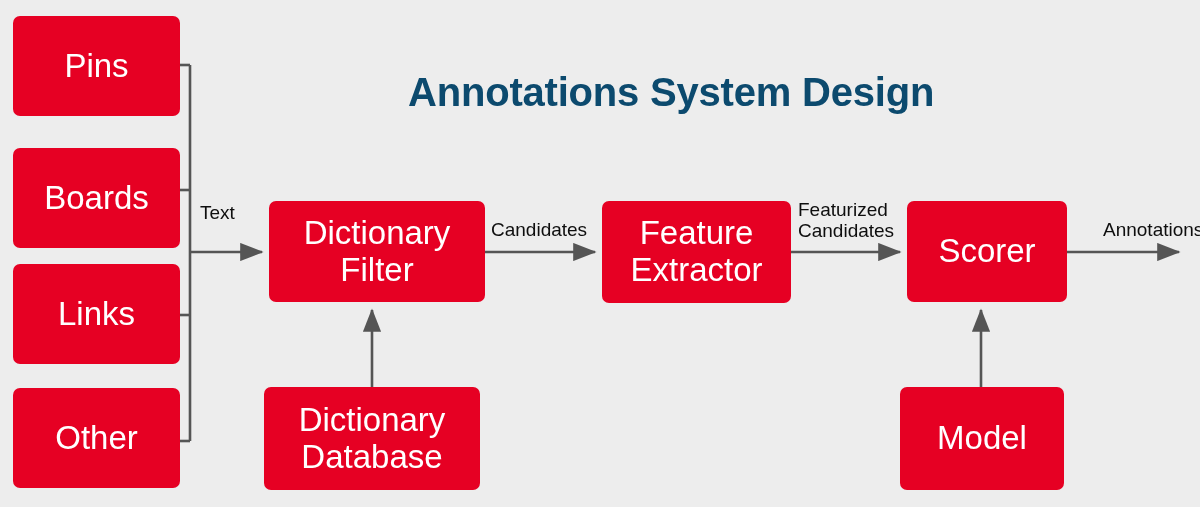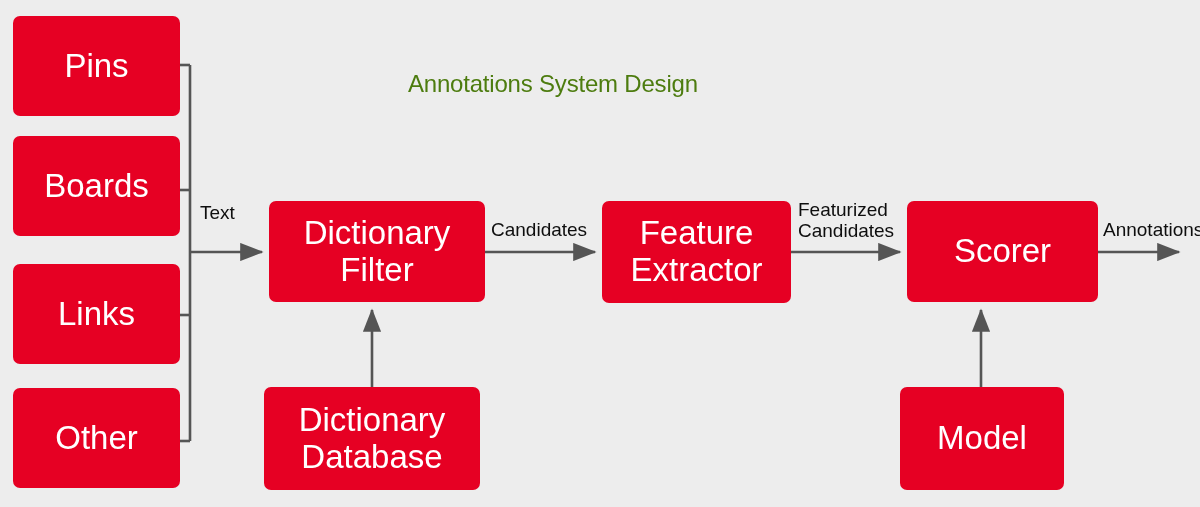"Annotations System Design" .diagram-title { color: #4d7c0f -> #0c4a6e; font-size: 24px -> 40px; font-weight: normal -> bold }
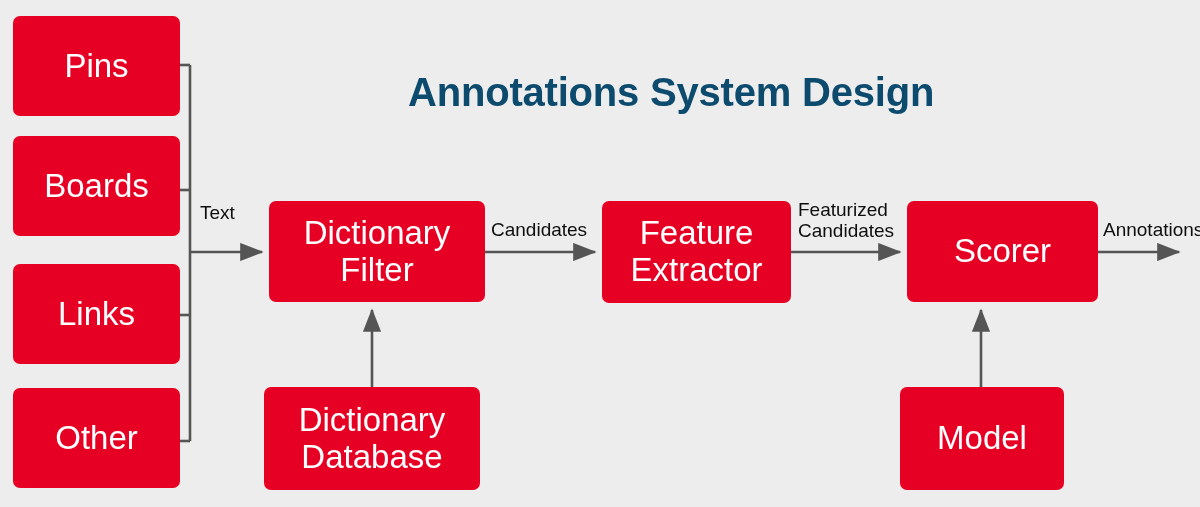"Boards" div.node { top: 136px -> 148px }
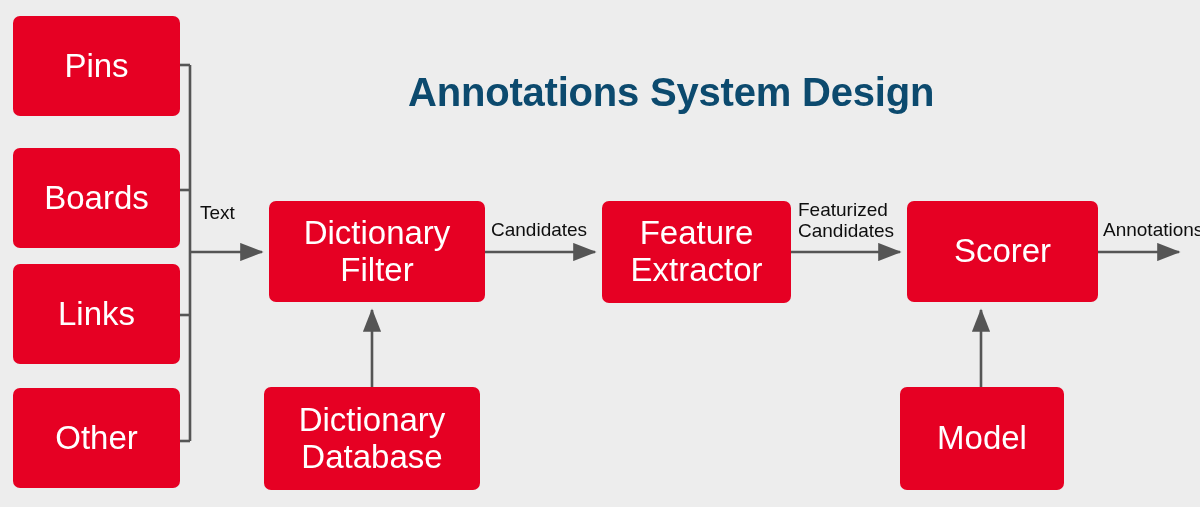"Scorer" div.node { width: 191px -> 160px }
